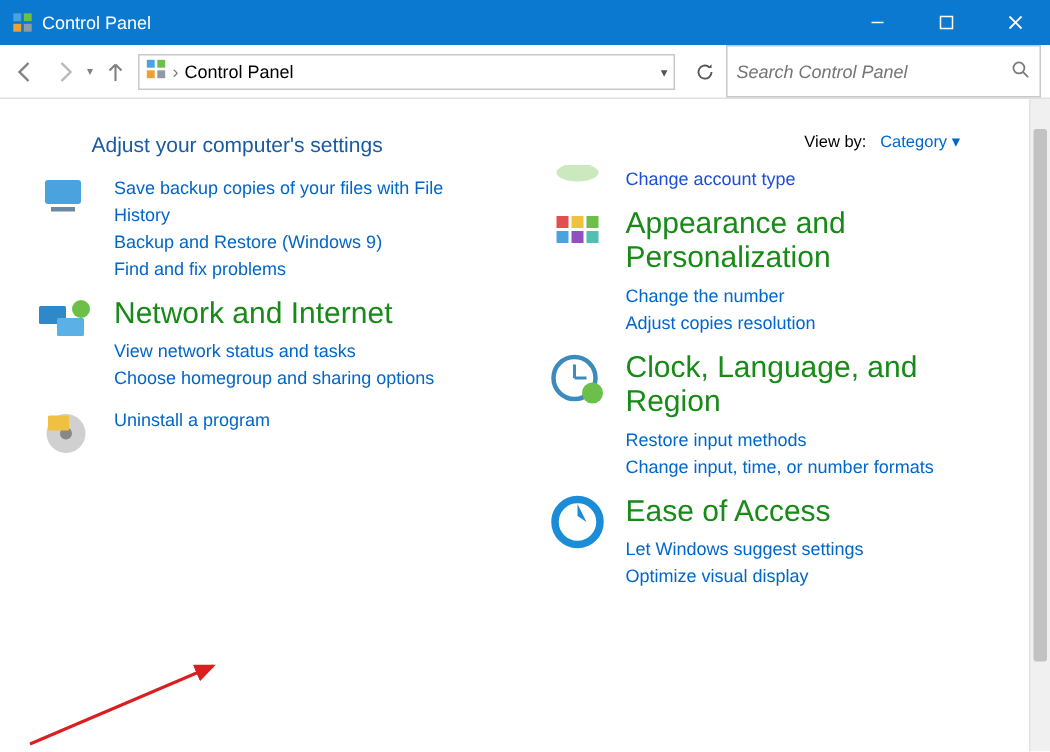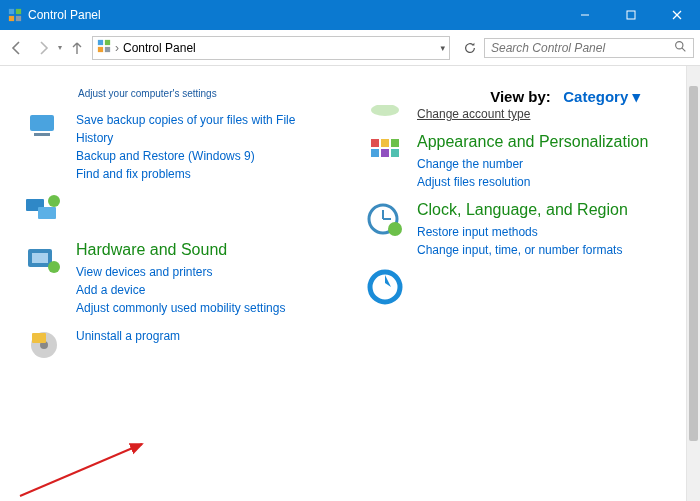"Search Control Panel" .searchbox { height: 20px -> 35px }
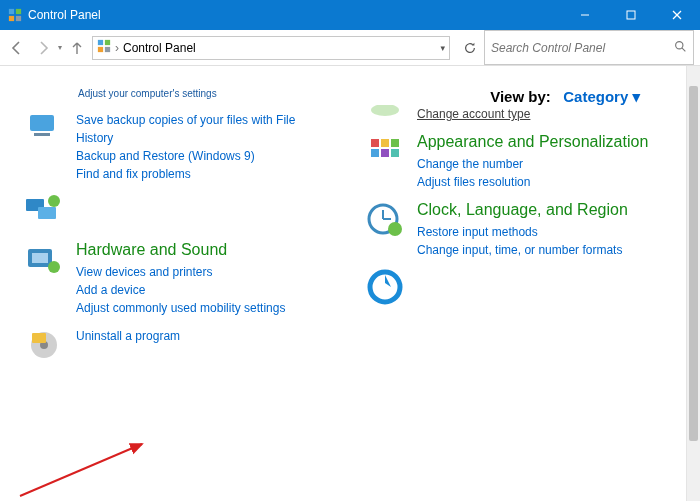"Adjust your computer's settings" .heading { font-size: 10px -> 14px; margin-left: 54px -> 37px }
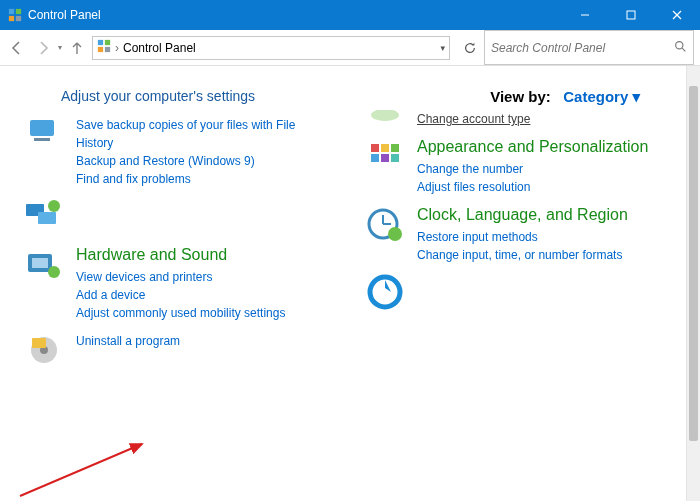"View by: Category ▾" .viewby { font-size: 15px -> 11px; font-weight: bold -> none }
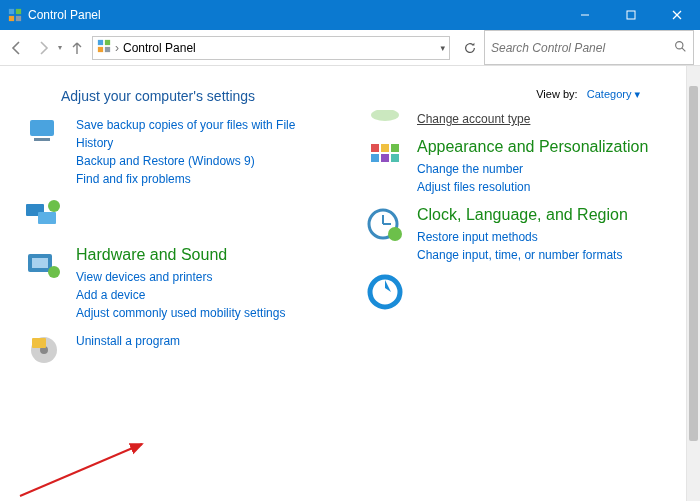"Change account type" a.link { color: #404040 -> #1d4ed8; text-decoration: underline -> none }
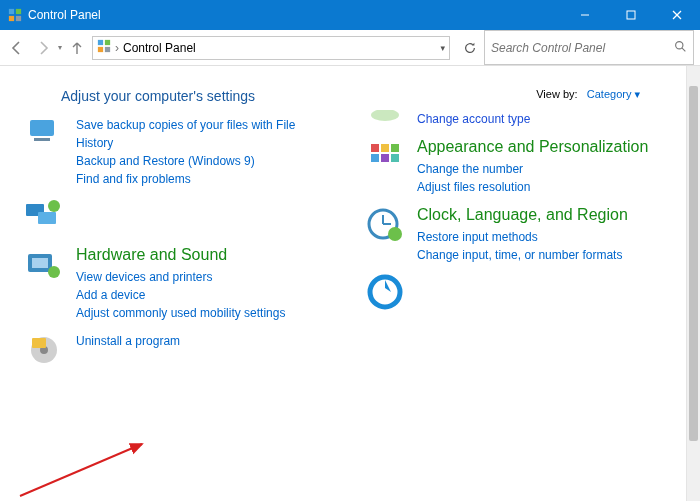"Appearance and Personalization" .cat h3 { font-size: 16px -> 20px }
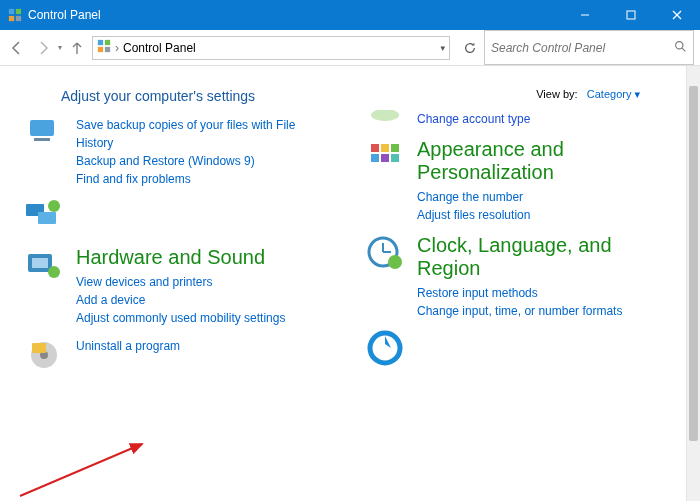"Network and Internet" div.catbody { html: none -> <div> <h3>Network and Internet</h3> <a>View network status and tasks</a> <a>Choose homegroup and sharing options</a> </div> }
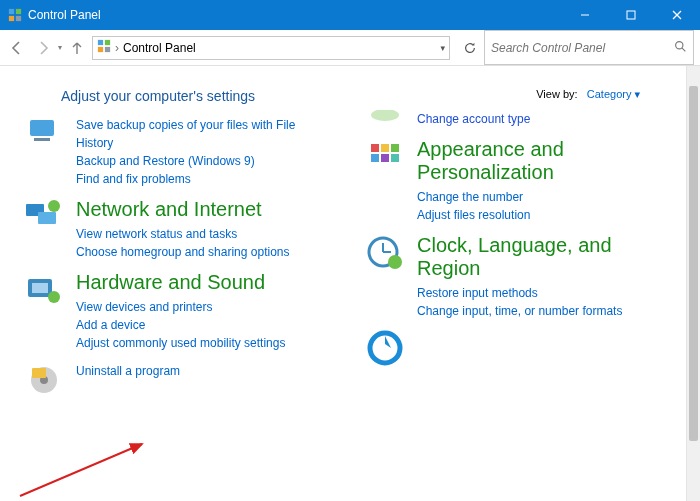"Adjust files resolution" a.link { text: files -> copies }
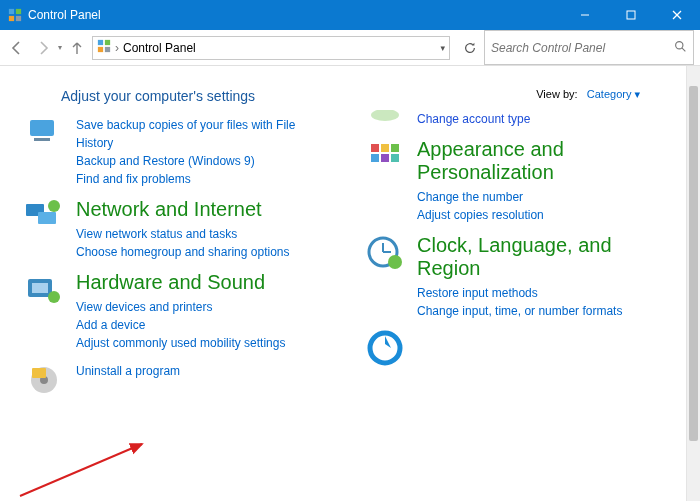"Hardware and Sound" div.cat { html: <div> <div> <svg> <rect></rect> <rect></rect> <circle></circle> </svg> </div> <div> <h3>Hardware and Sound</h3> <a>View devices and printers</a> <a>Add a device</a> <a>Adjust commonly used mobility settings</a> </div> </div> -> none }
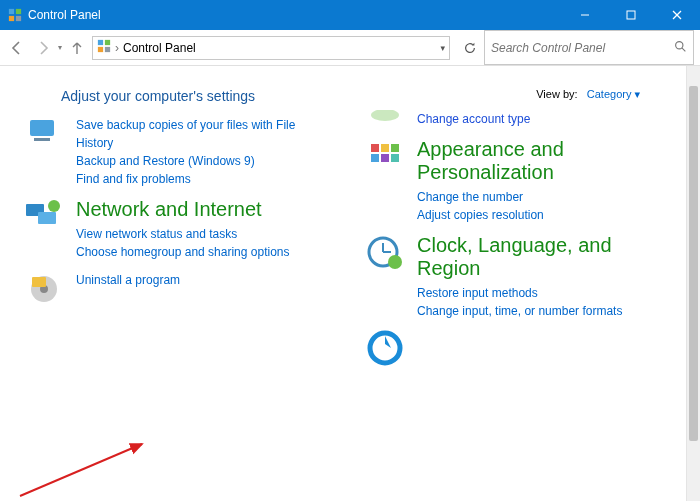"Ease of Access" div.catbody { html: none -> <div> <h3>Ease of Access</h3> <a>Let Windows suggest settings</a> <a>Optimize visual display</a> </div> }
